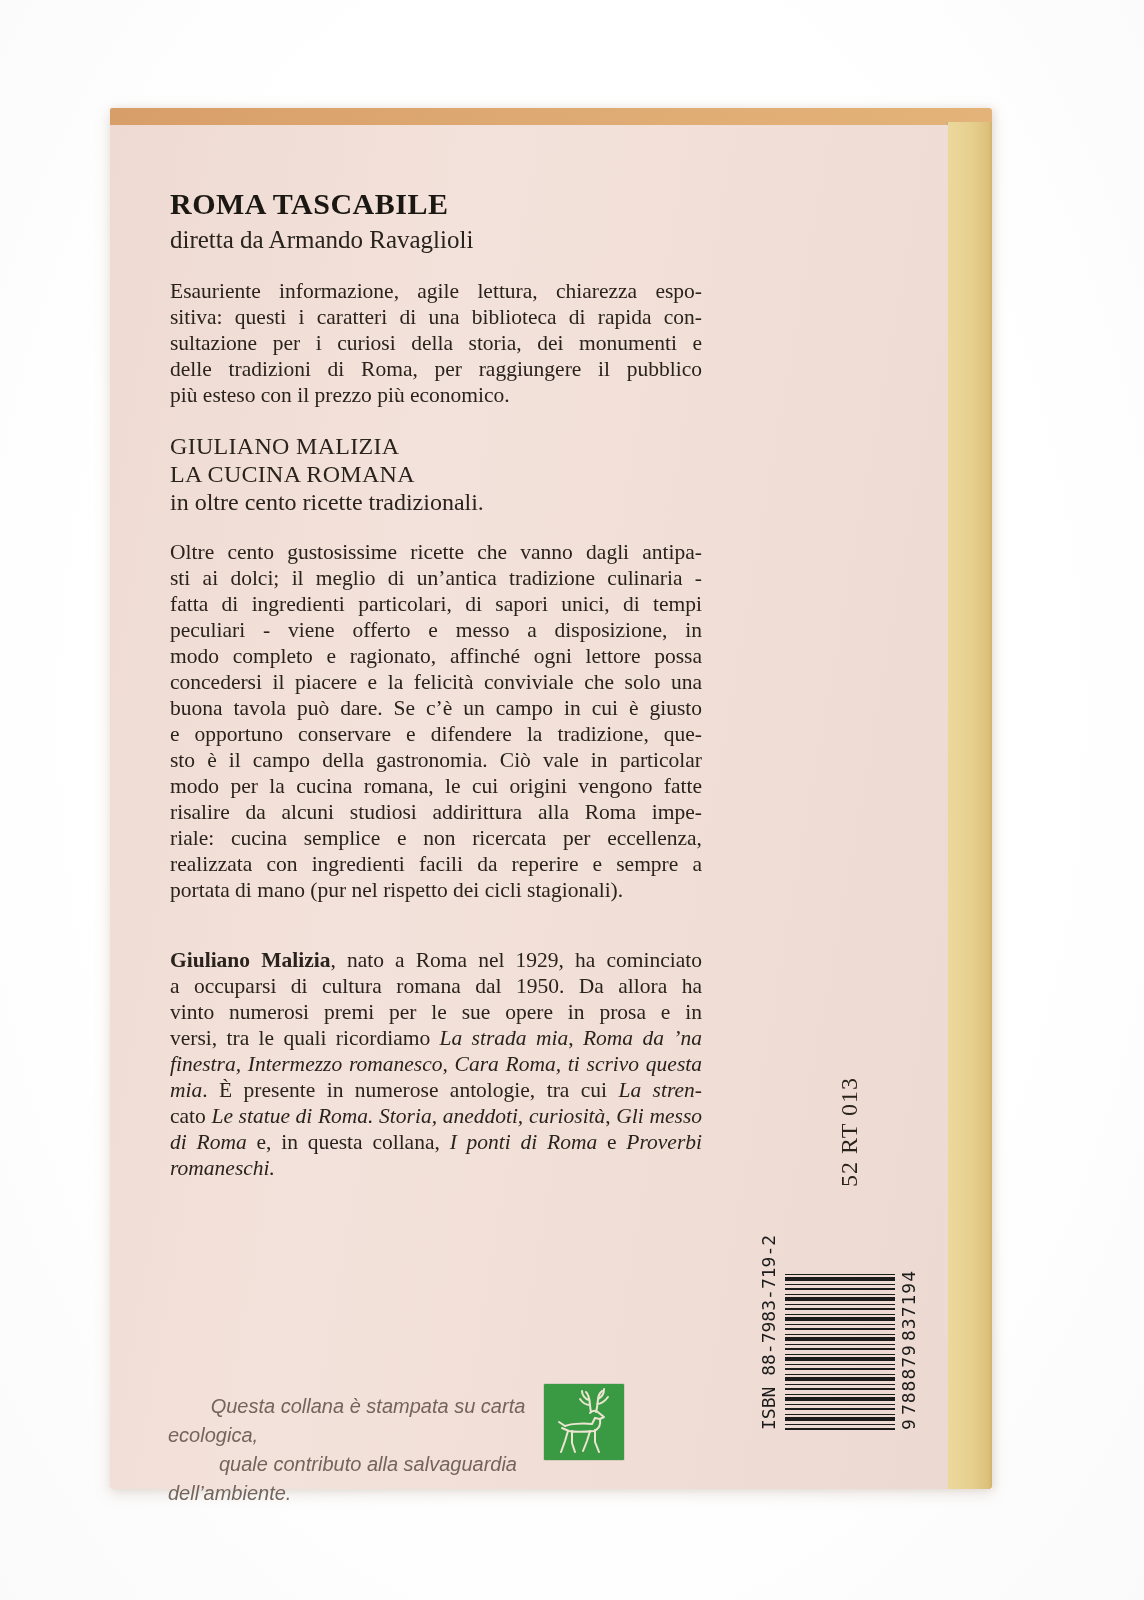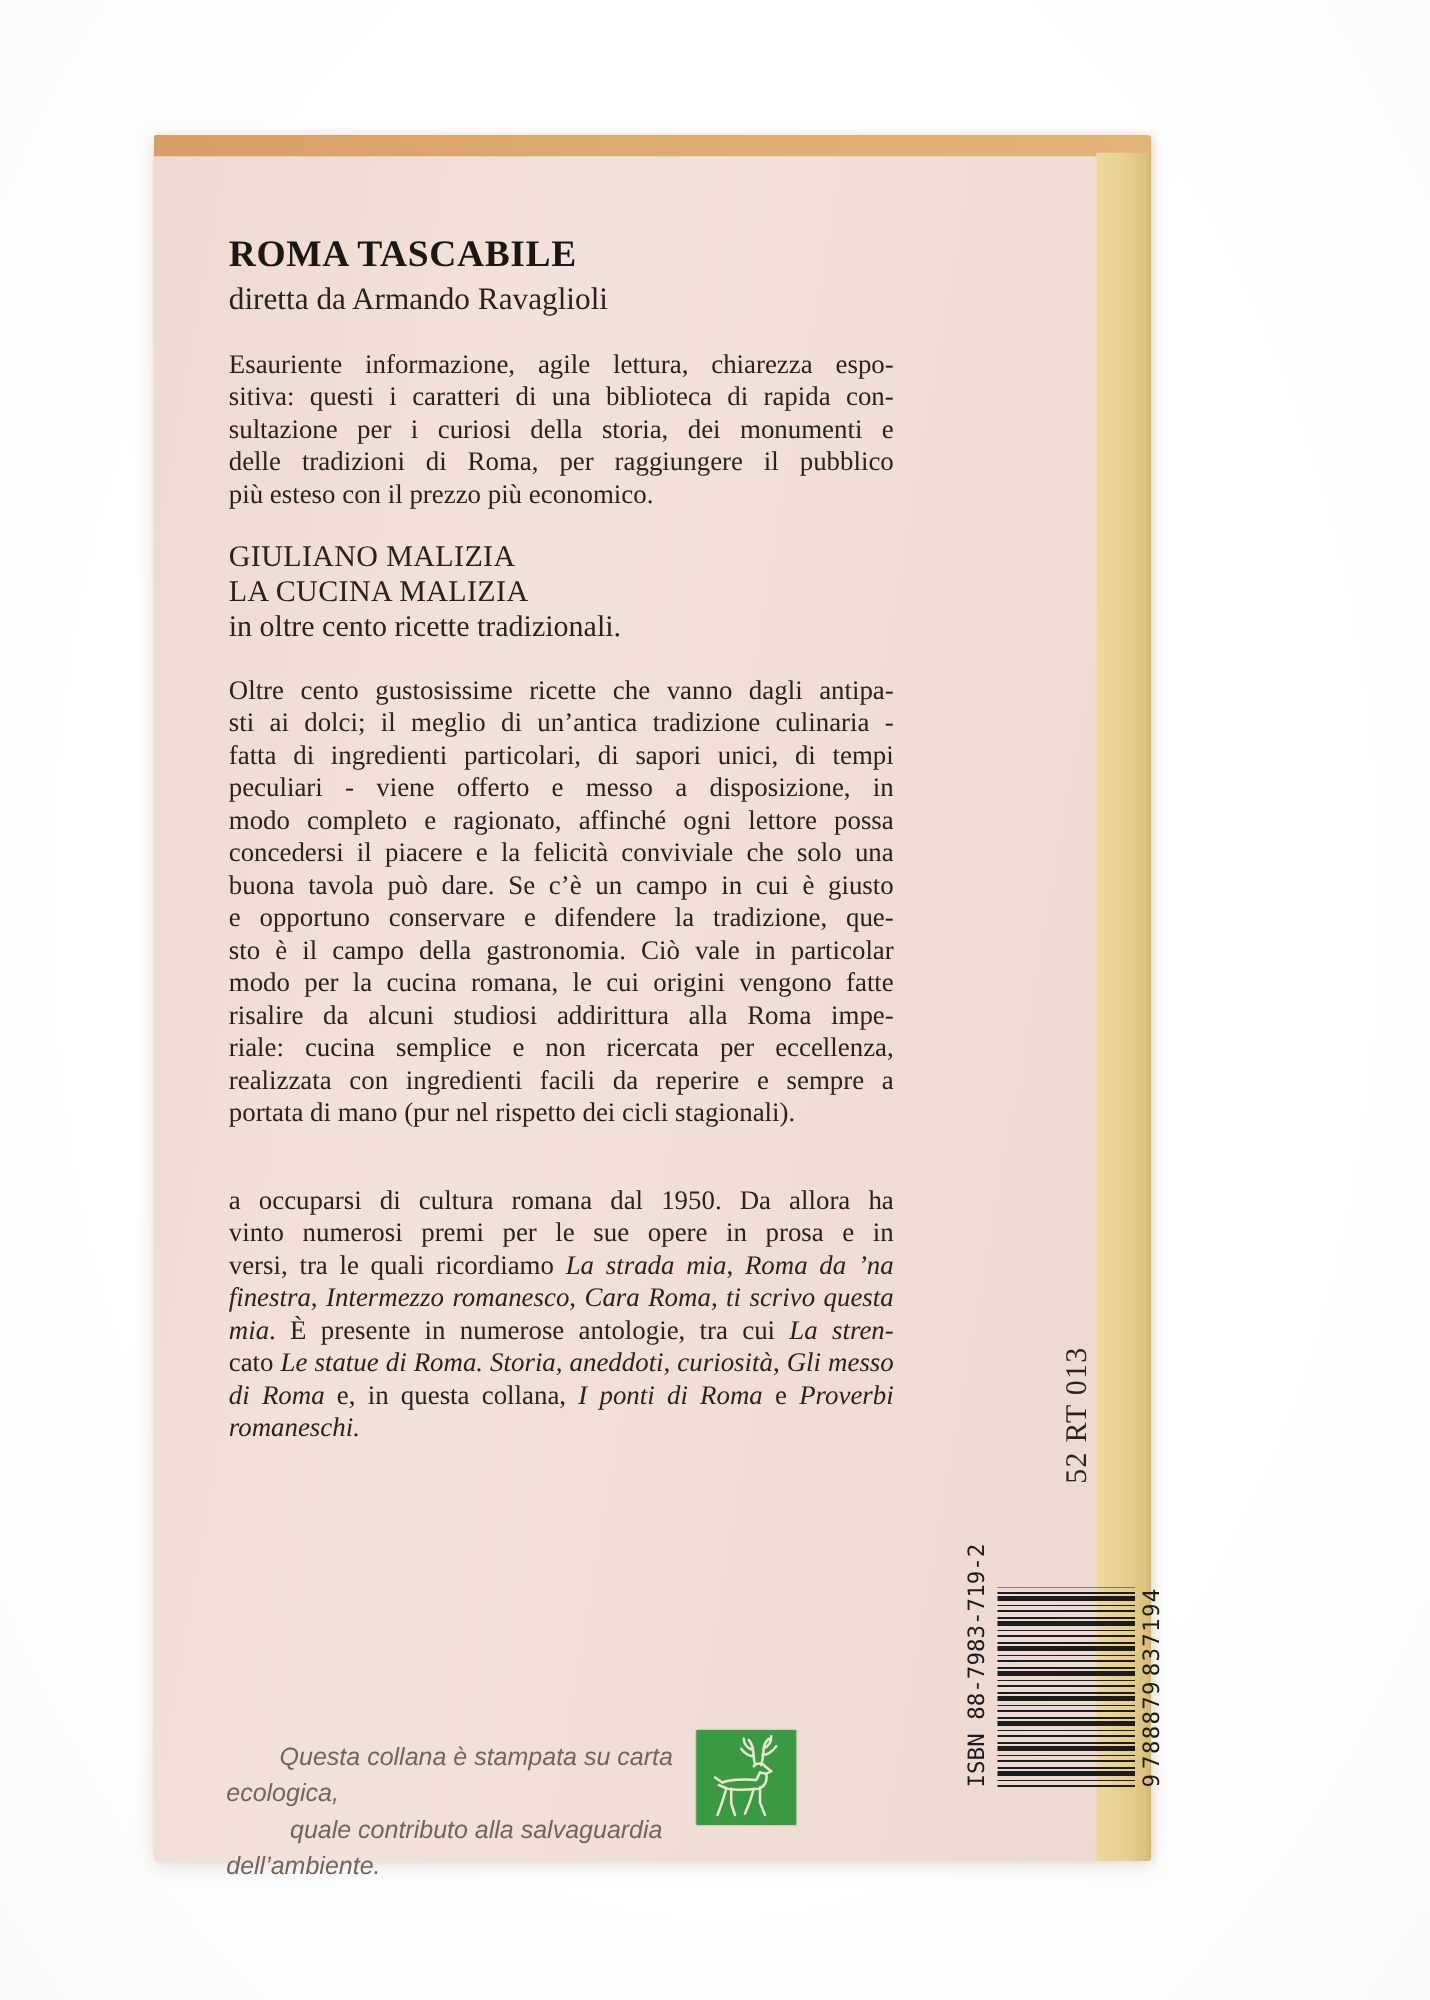"ROMA TASCABILE" .book { left: 123px -> 110px; width: 798px -> 882px }
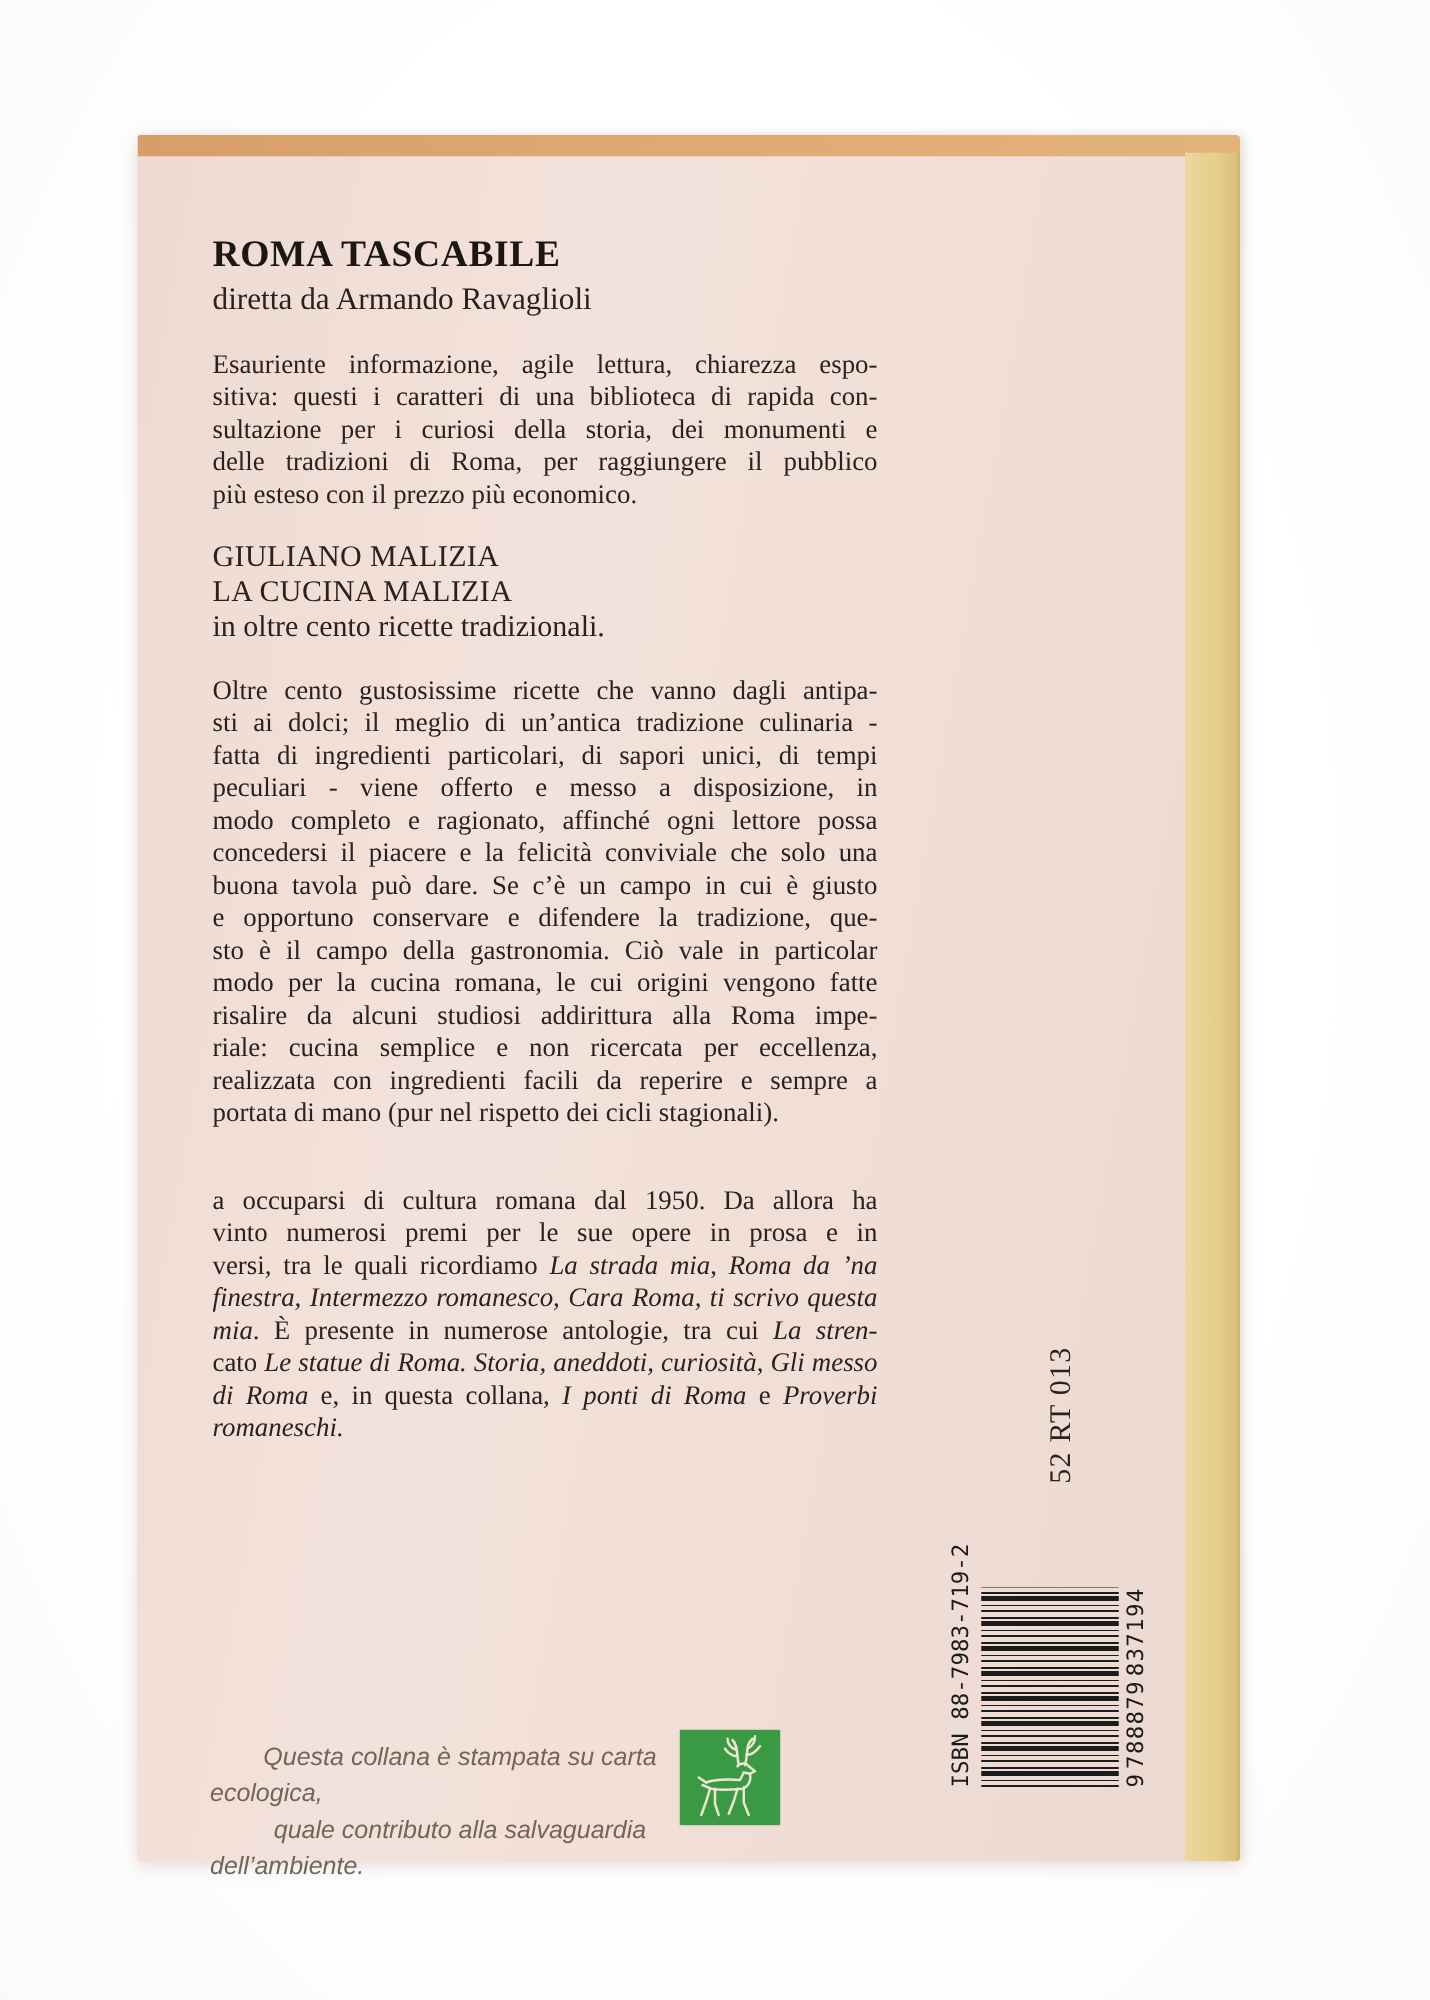"LA CUCINA MALIZIA" div.ln { text: MALIZIA -> ROMANA }
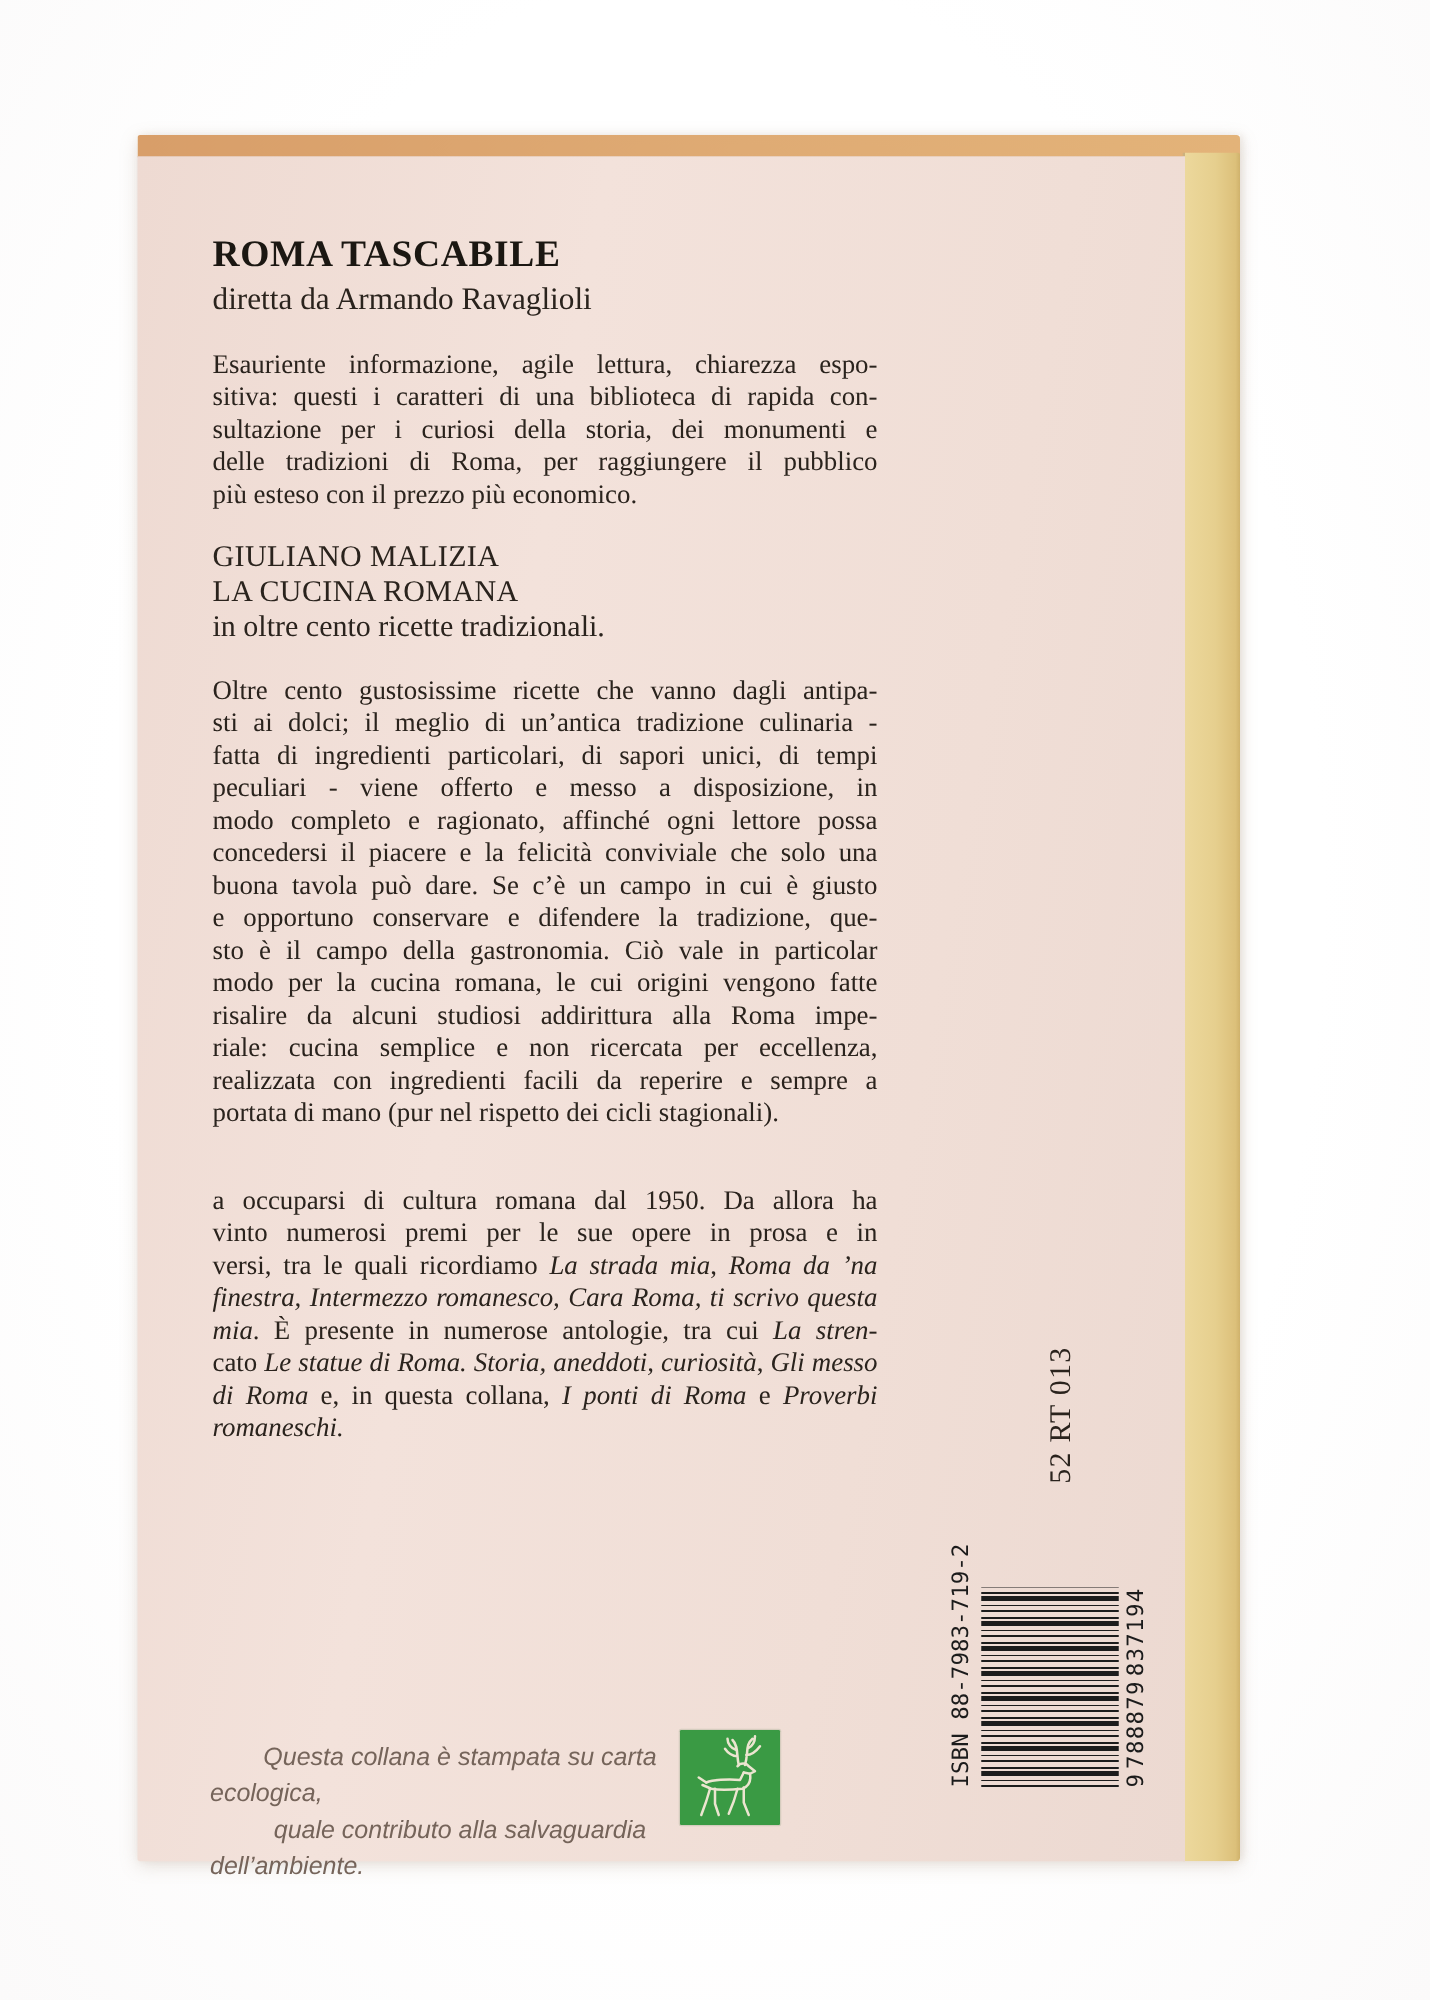"Giuliano Malizia, nato a Roma" div.tline { html: none -> <div><span>Giuliano Malizia</span><span>, nato a Roma nel 1929, ha cominciato</span></div> }
